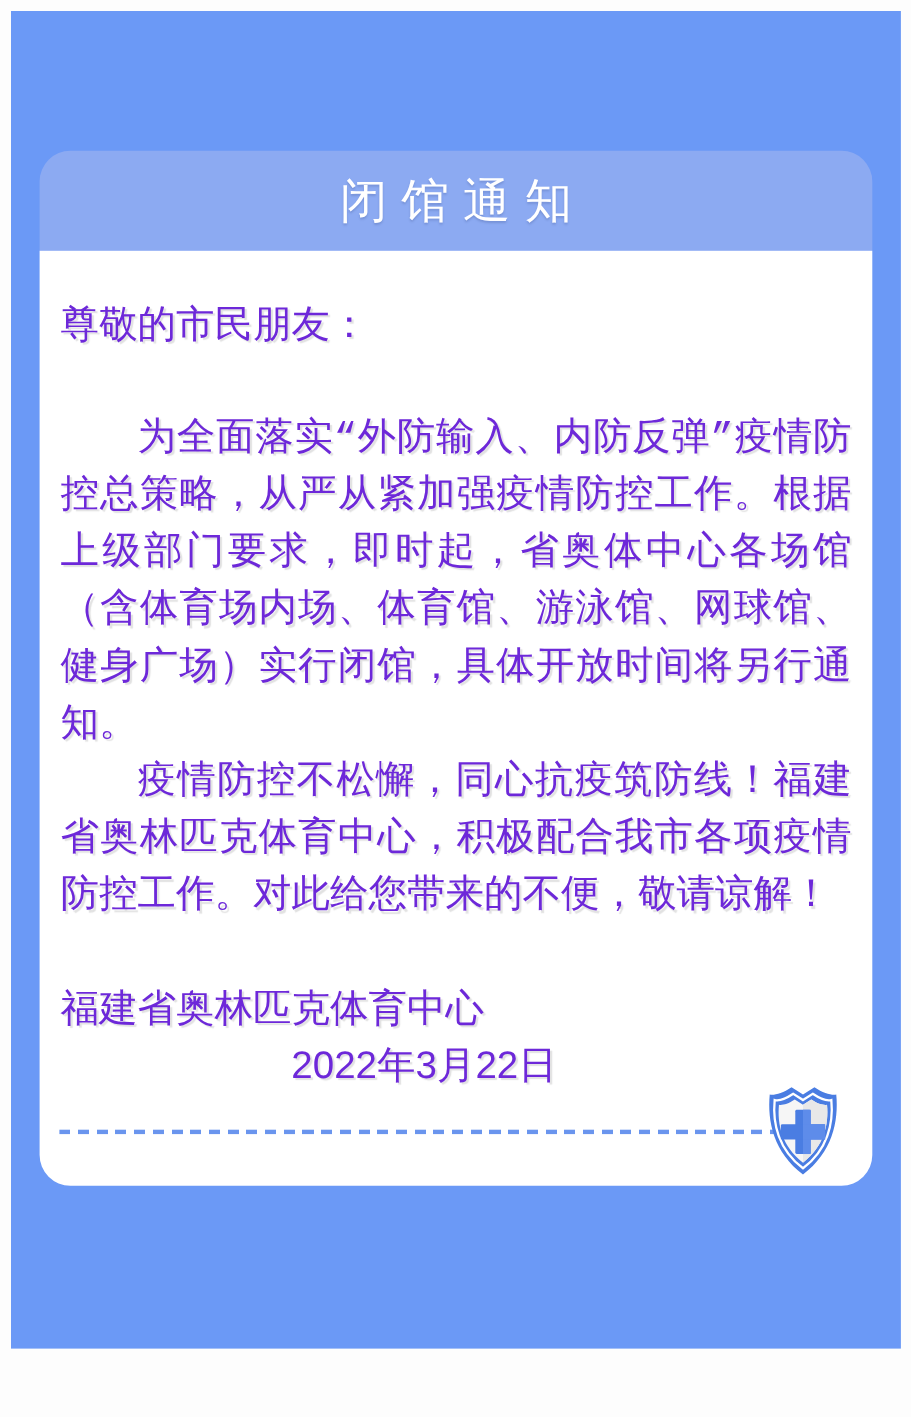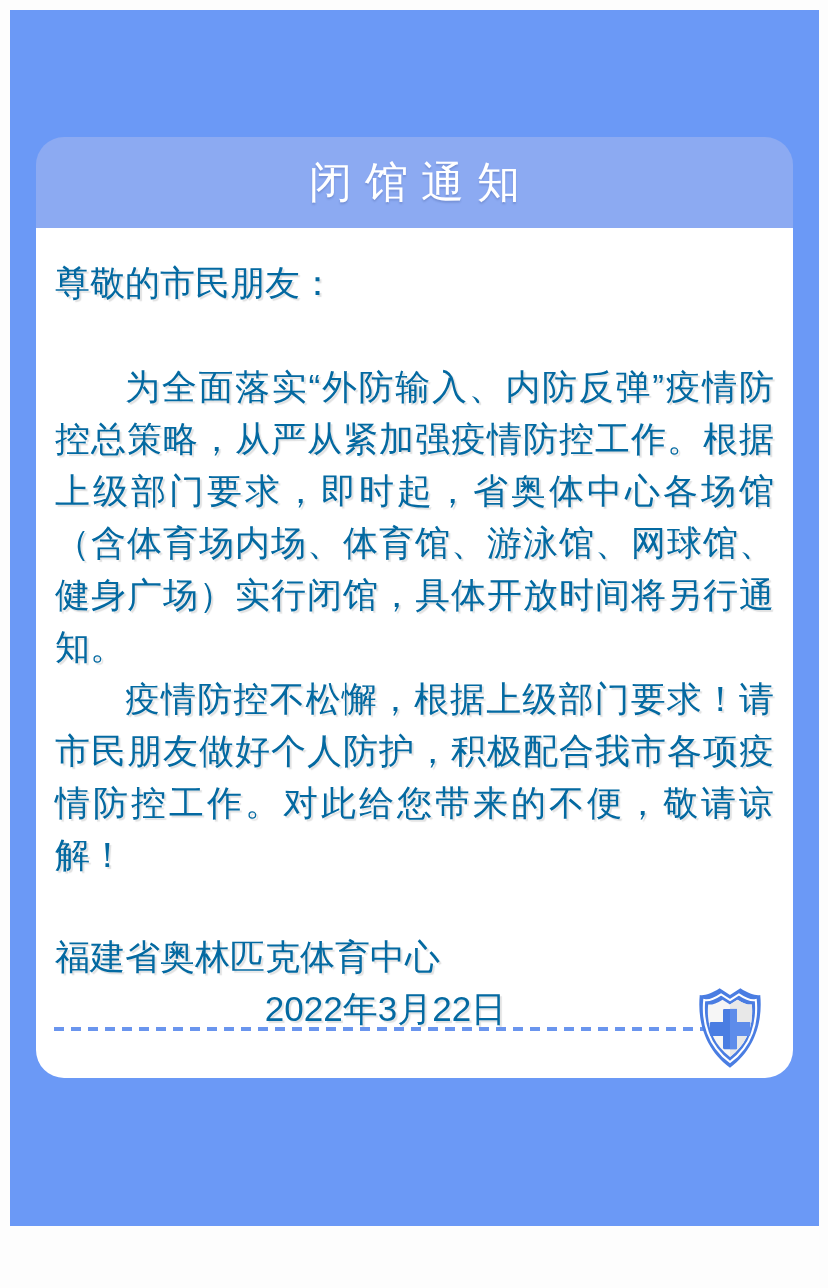"尊敬的市民朋友：" .card-body { color: #0369a1 -> #6d28d9; padding: 29px 19px 0 19px -> 41px 19px 0 19px }
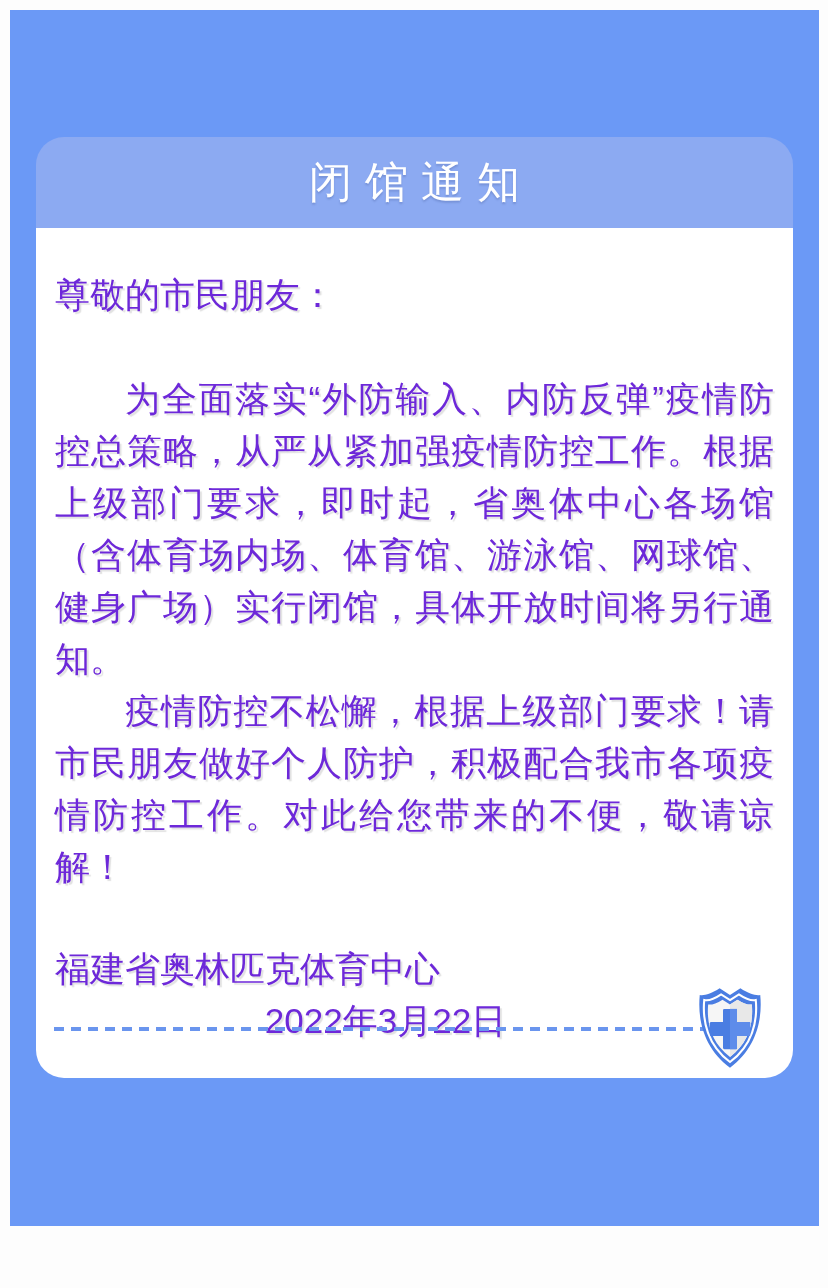"为全面落实“外防输入、内防反弹”疫情防控总策略，从严从紧加强疫情防控工作。根据上" .para { font-family: none -> Liberation Mono, monospace }
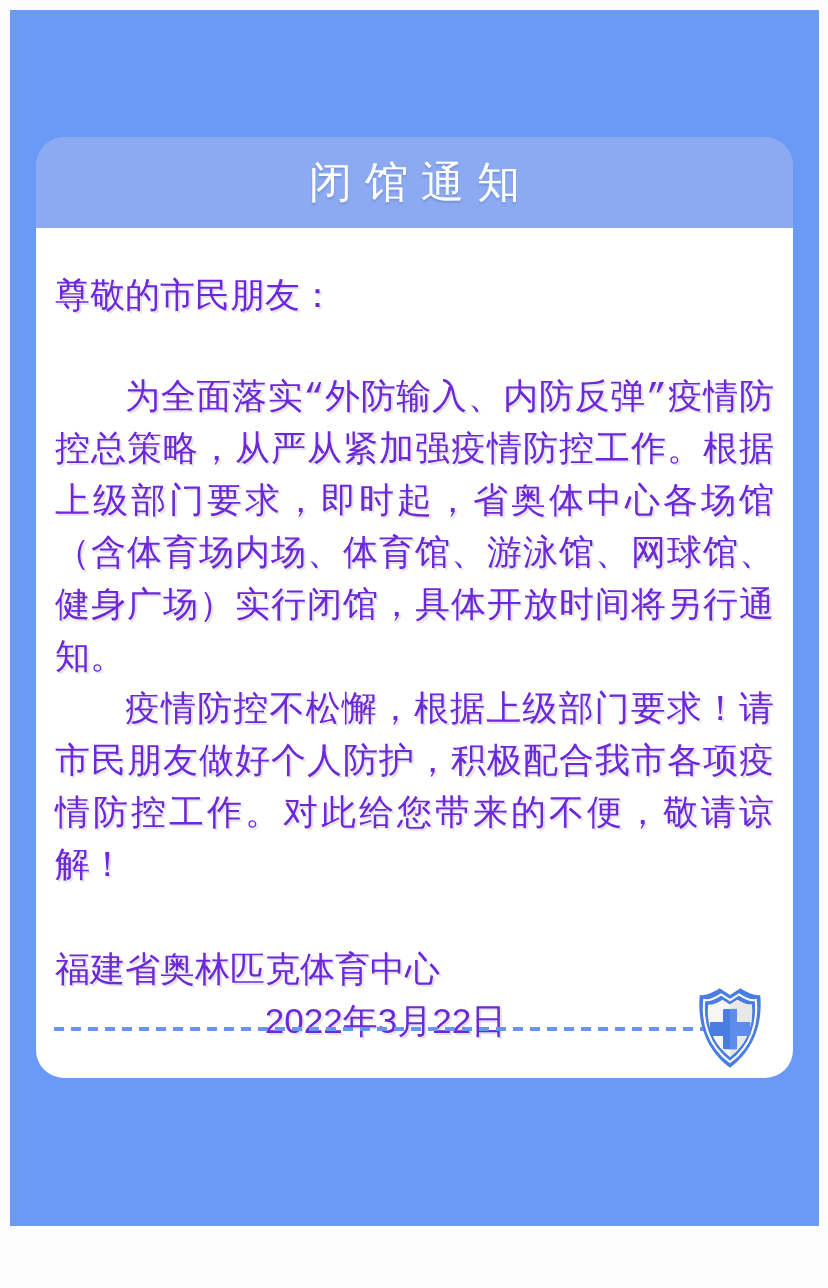"疫情防控不松懈，根据上级部门要求！请市民朋友做好个人防护，积极配合我市各项疫情防" p.para { text: 根据上级部门要求！请市民朋友做好个人防护 -> 同心抗疫筑防线！福建省奥林匹克体育中心 }
